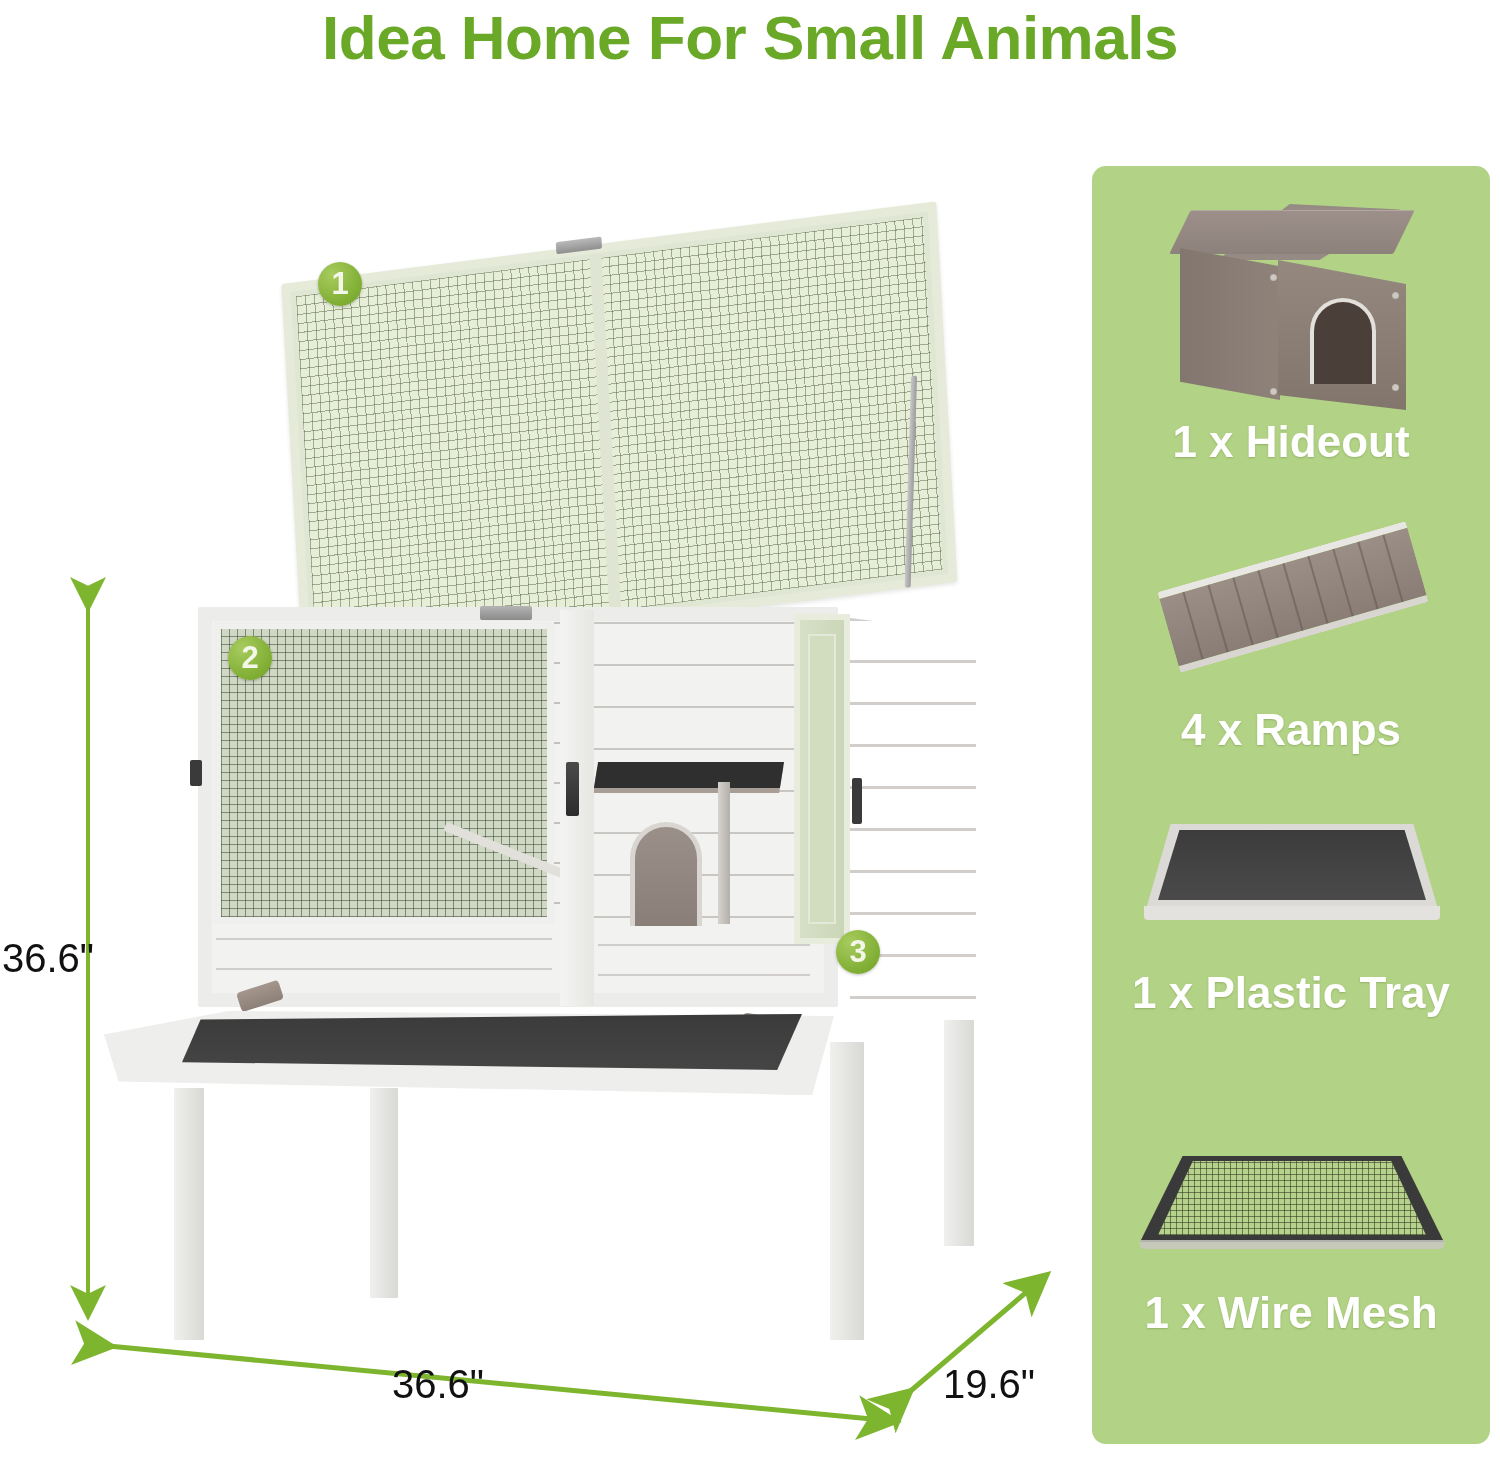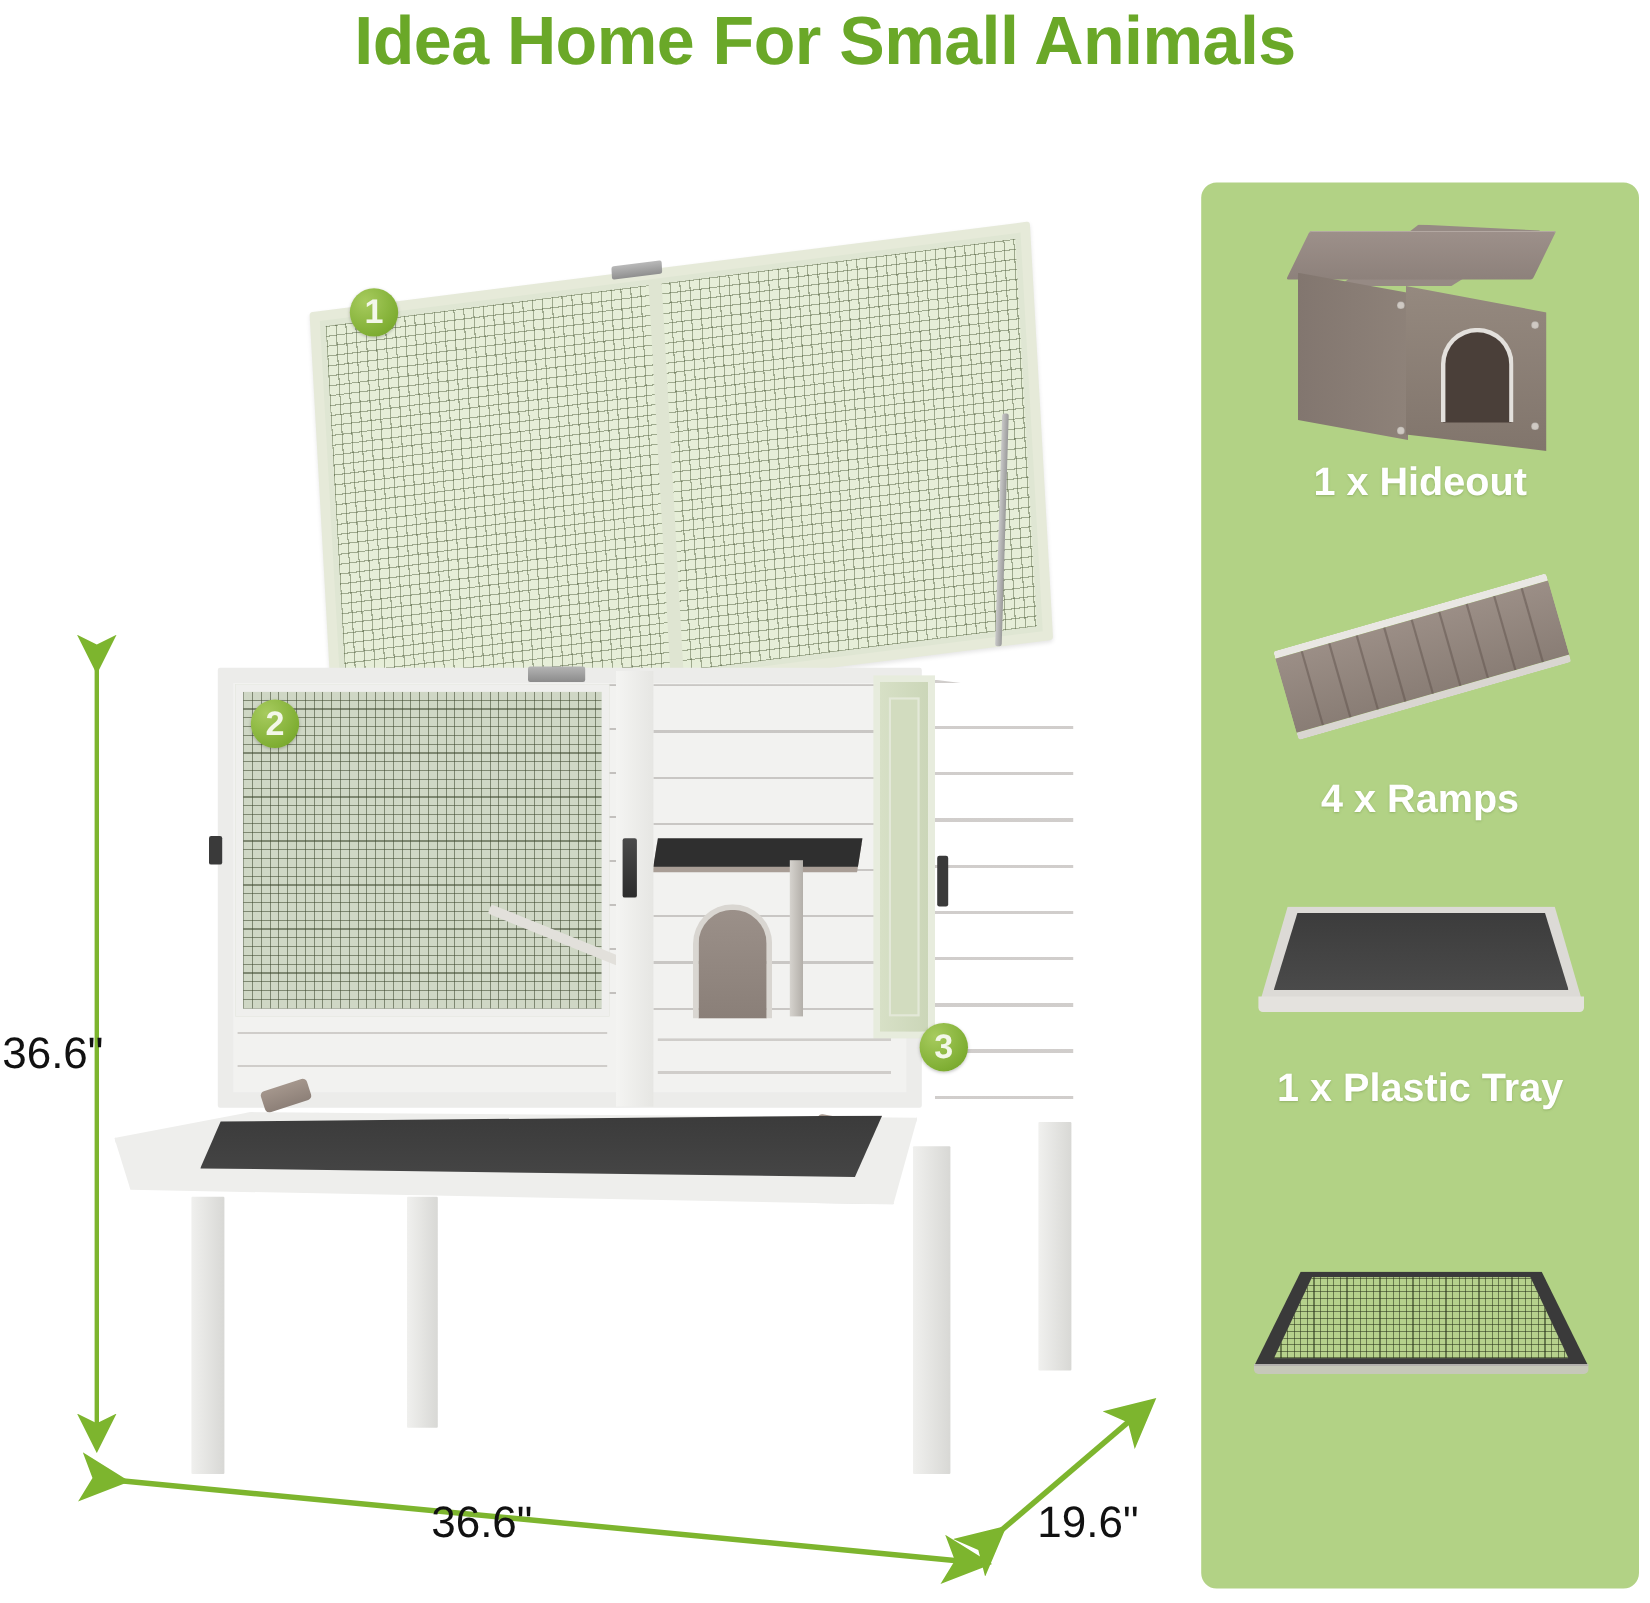"1 x Hideout" .acc-label { font-size: 36px -> 44px }
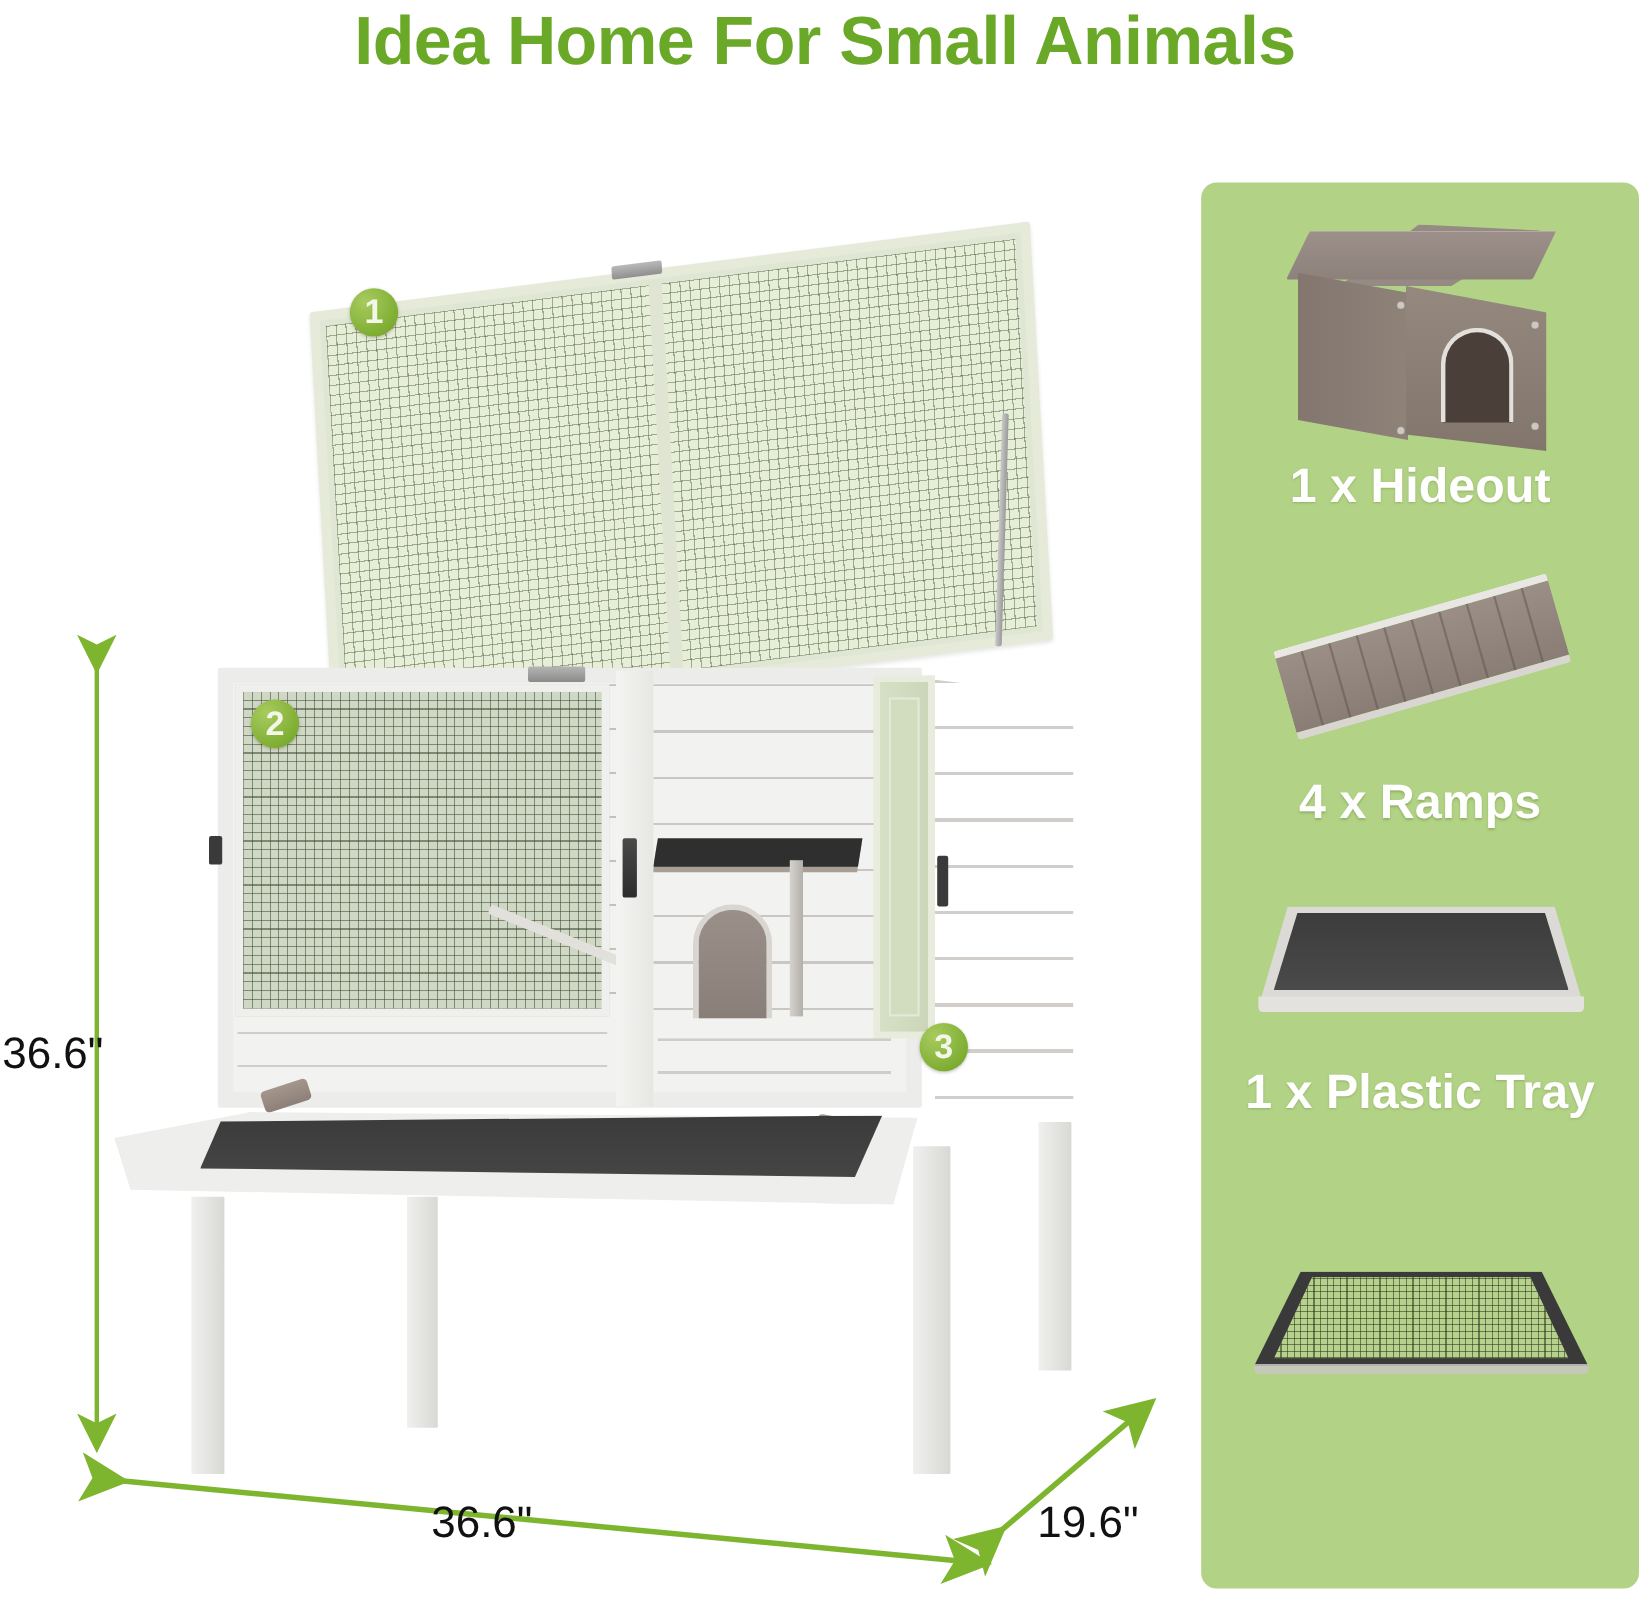"1 x Wire Mesh" div.acc-label { html: none -> <div>1 x Wire Mesh</div> }
